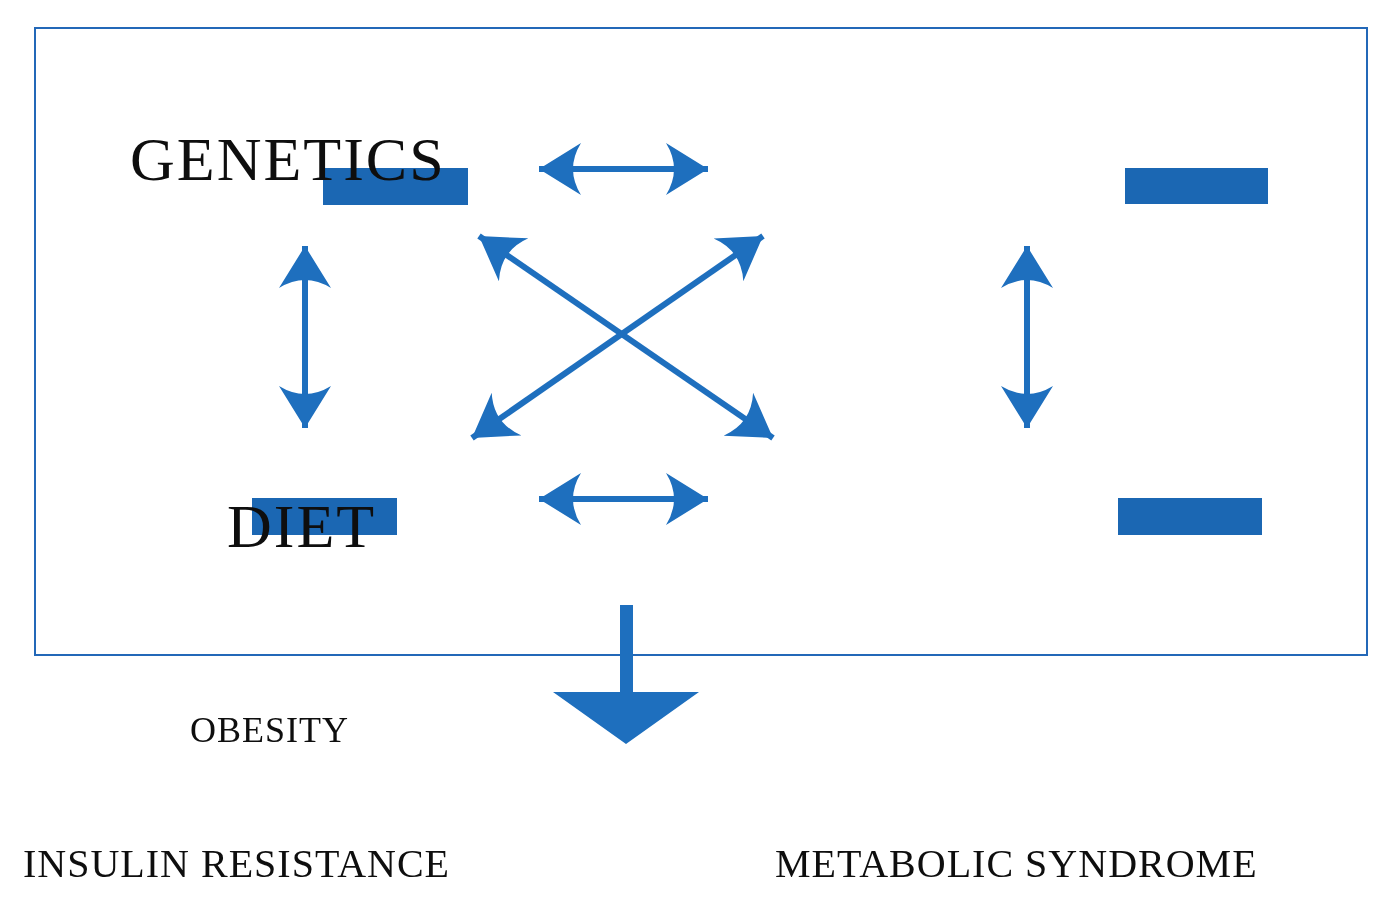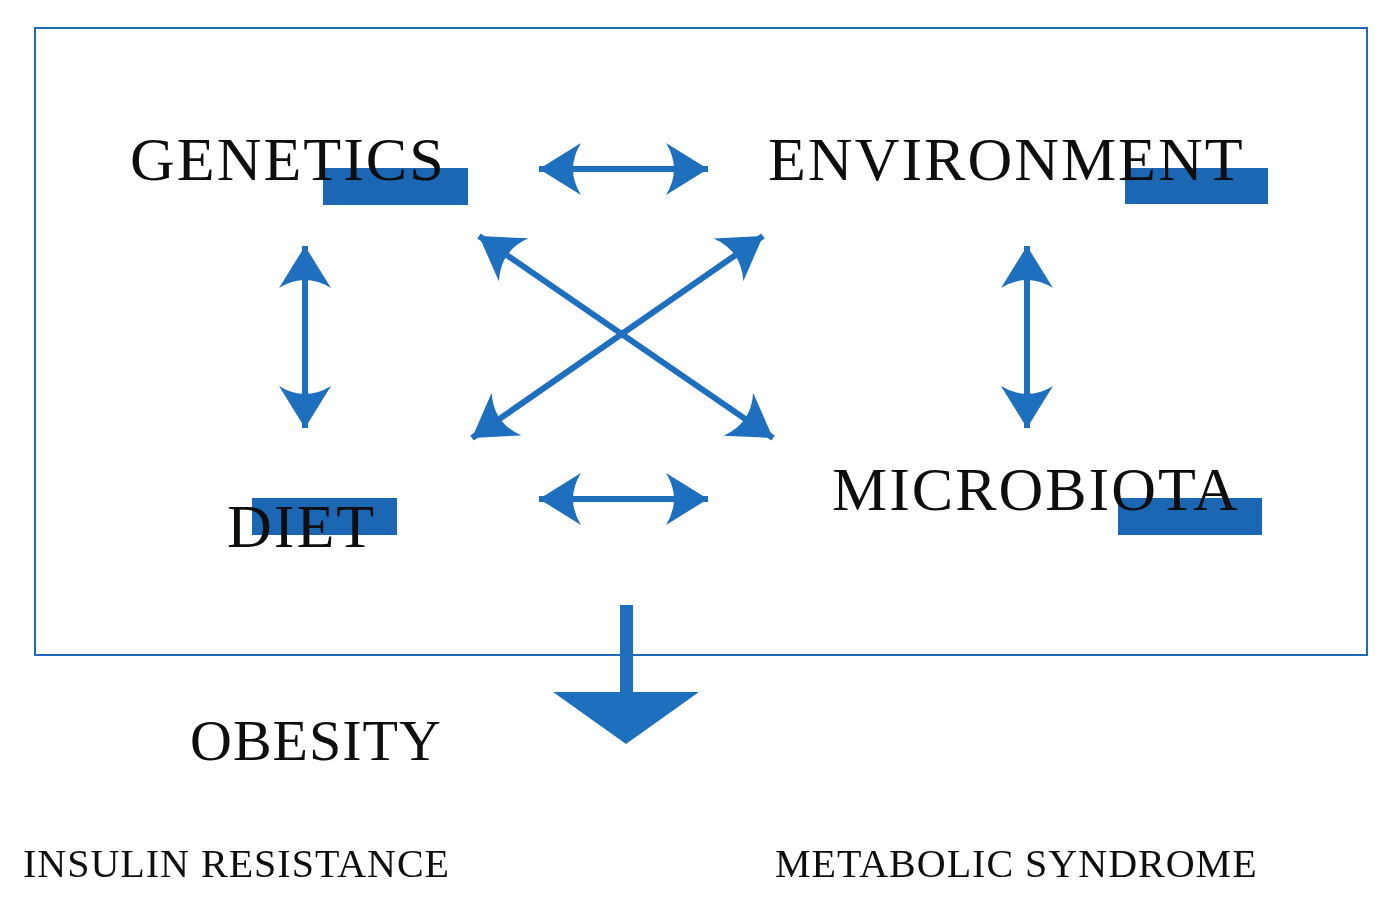"ENVIRONMENT" div.node-label { html: <div>ENVIRONMENT</div> -> none }
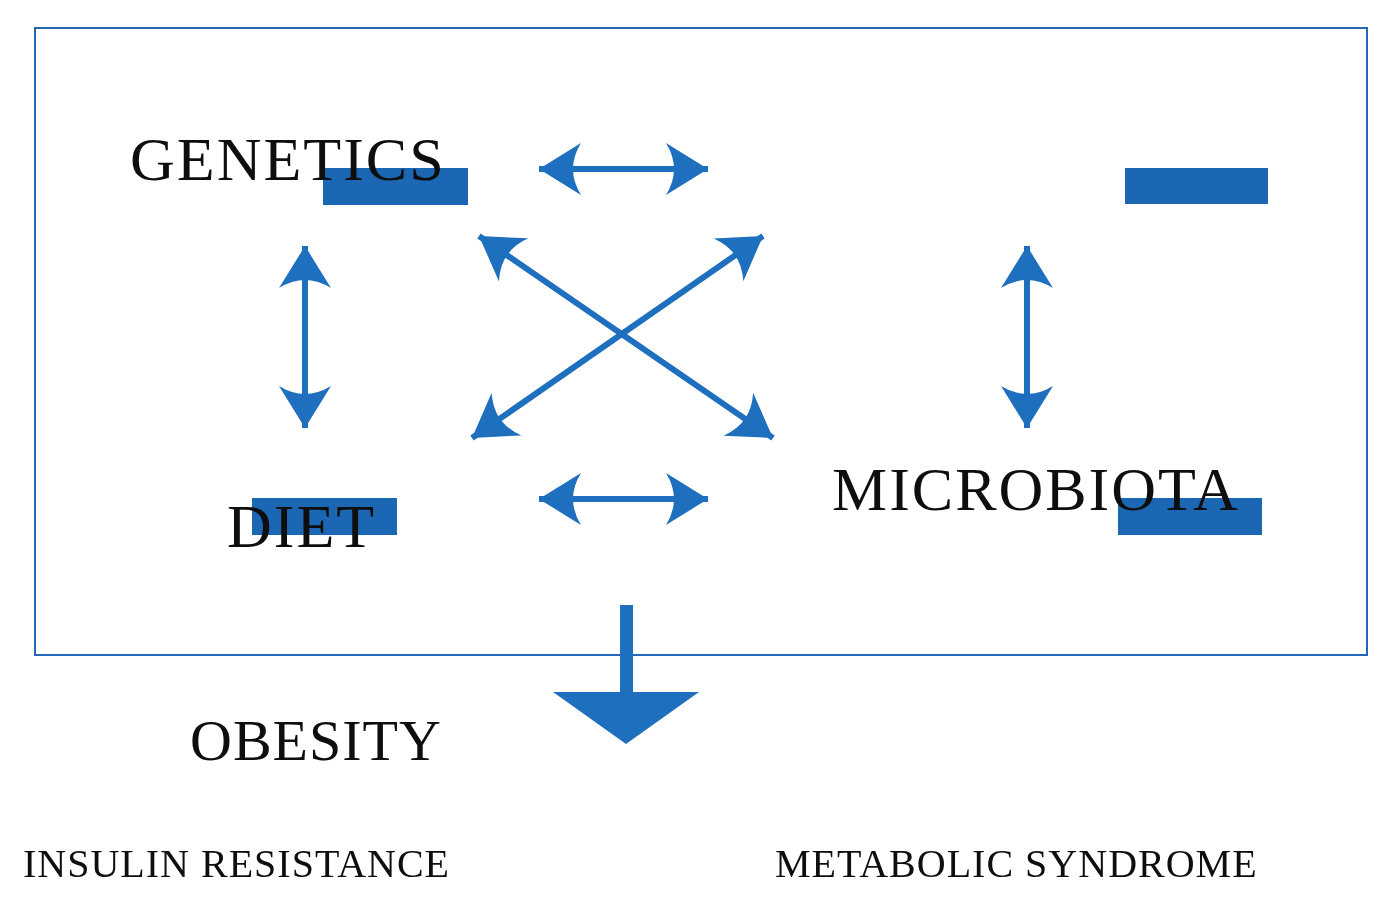"MICROBIOTA" div.node-label { html: <div>MICROBIOTA</div> -> none }
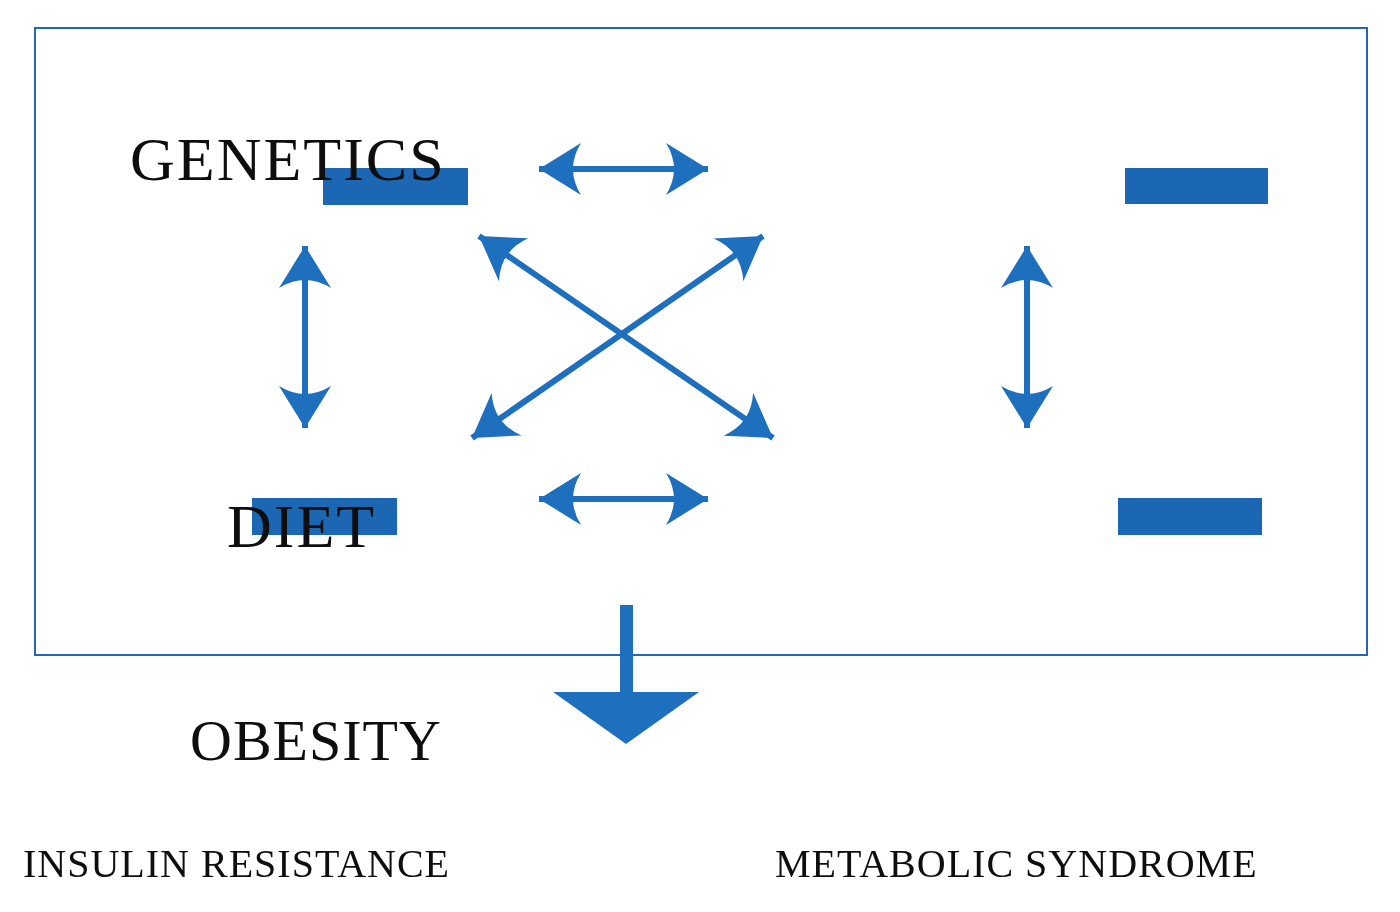"OBESITY" .row1 { font-size: 58px -> 36px }
